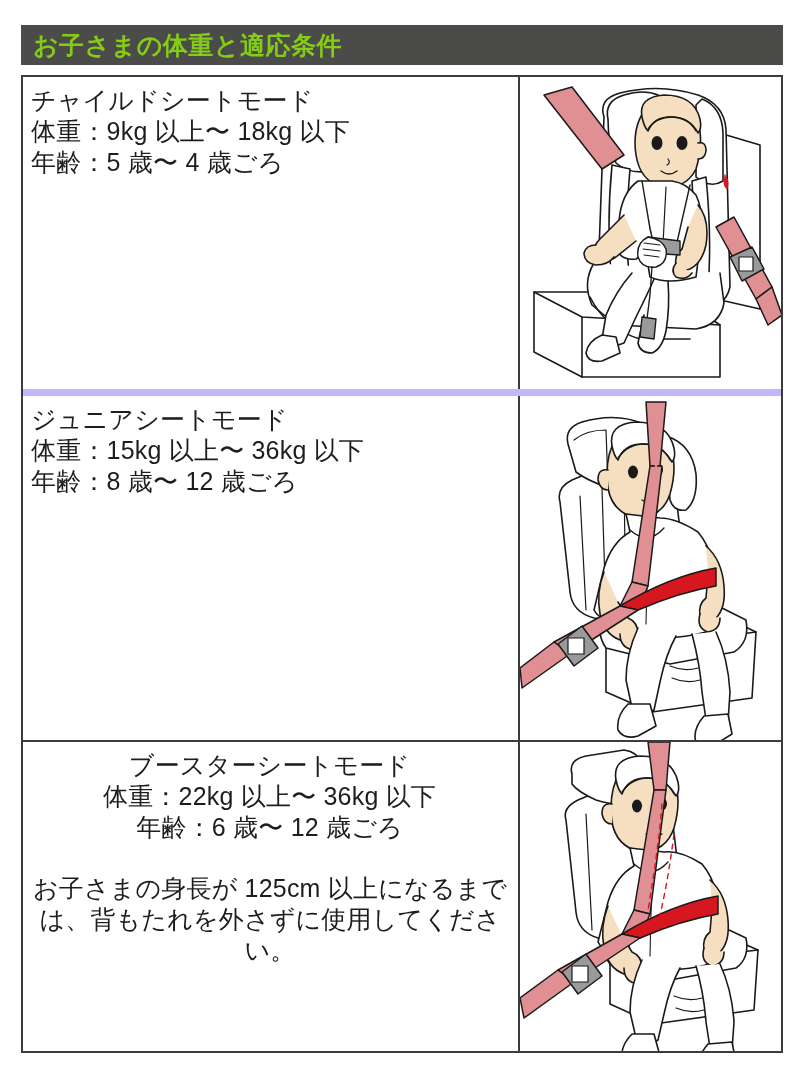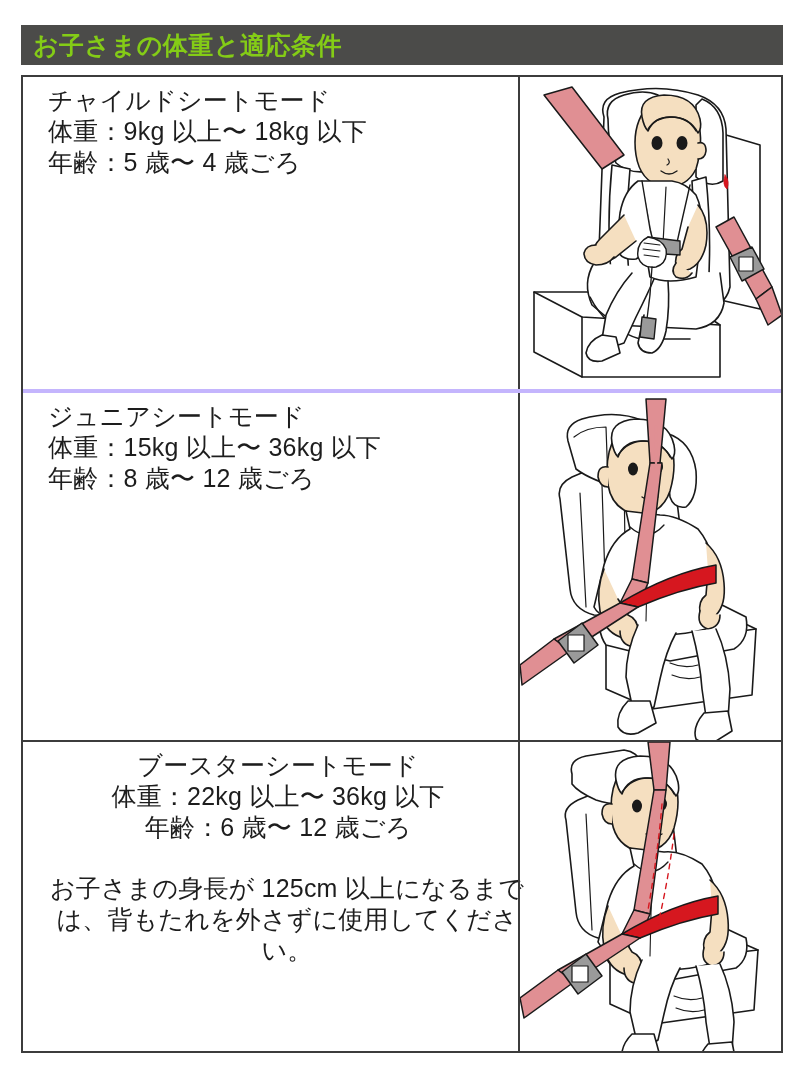"チャイルドシートモード" .cell-text { padding: 8px 10px 0 25px -> 8px 10px 0 8px }
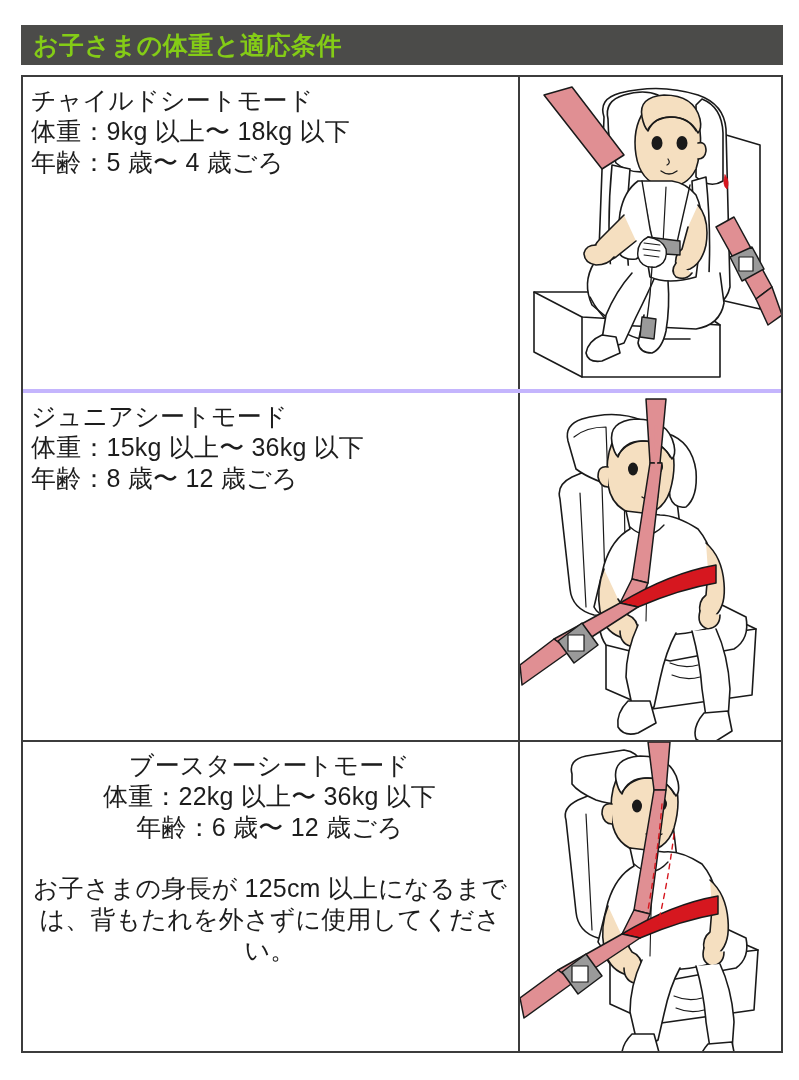"ジュニアシートモード" .row-2 { border-top: 4px solid #c4b5fd -> 7px solid #c4b5fd }
